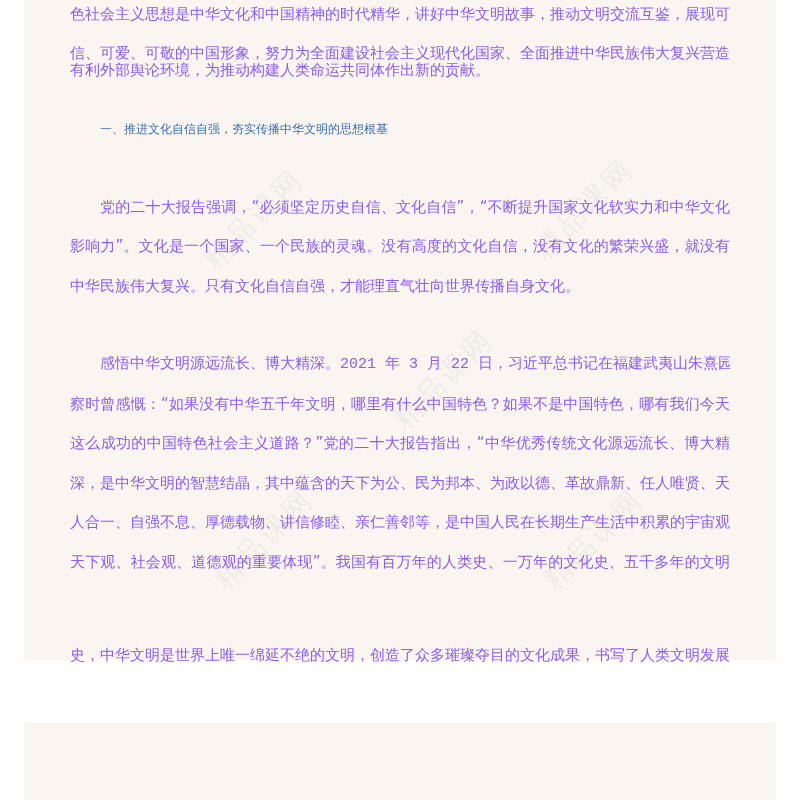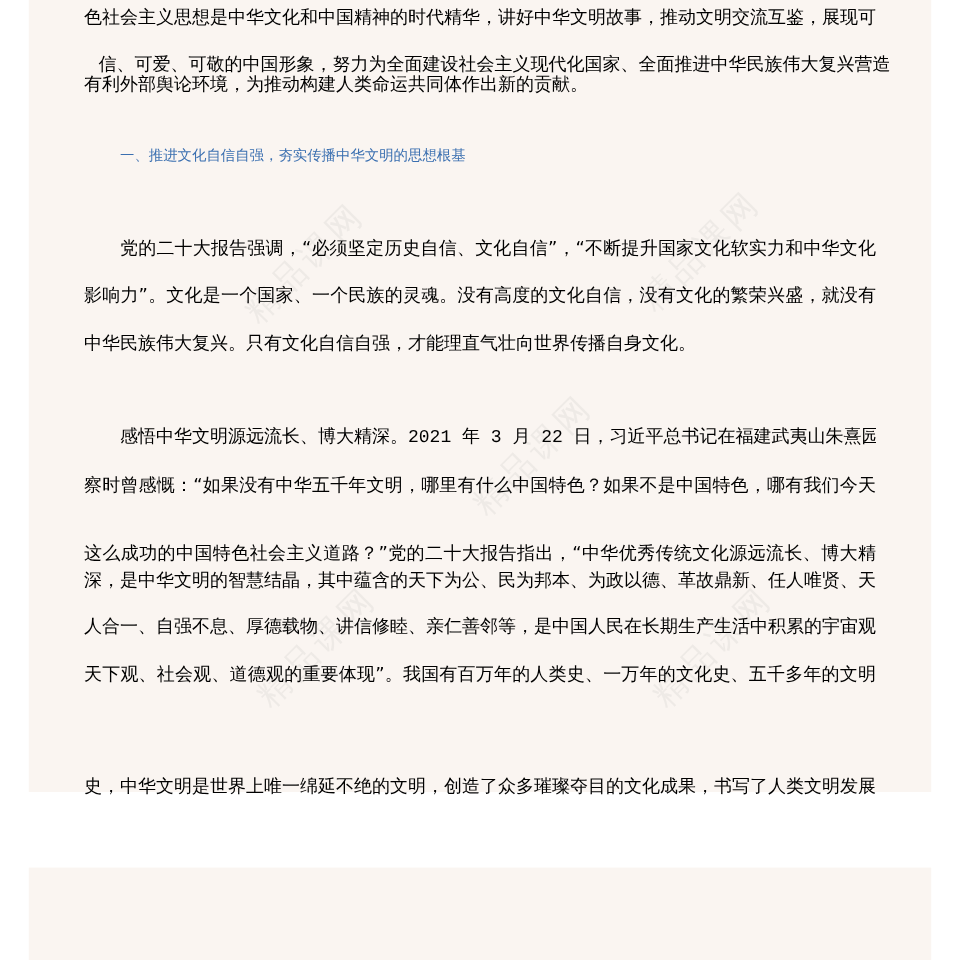"色社会主义思想是中华文化和中国精神的时代精华，讲好中华文明故事，推动文明交流互鉴" .line { color: #000000 -> #8b5cf6 }
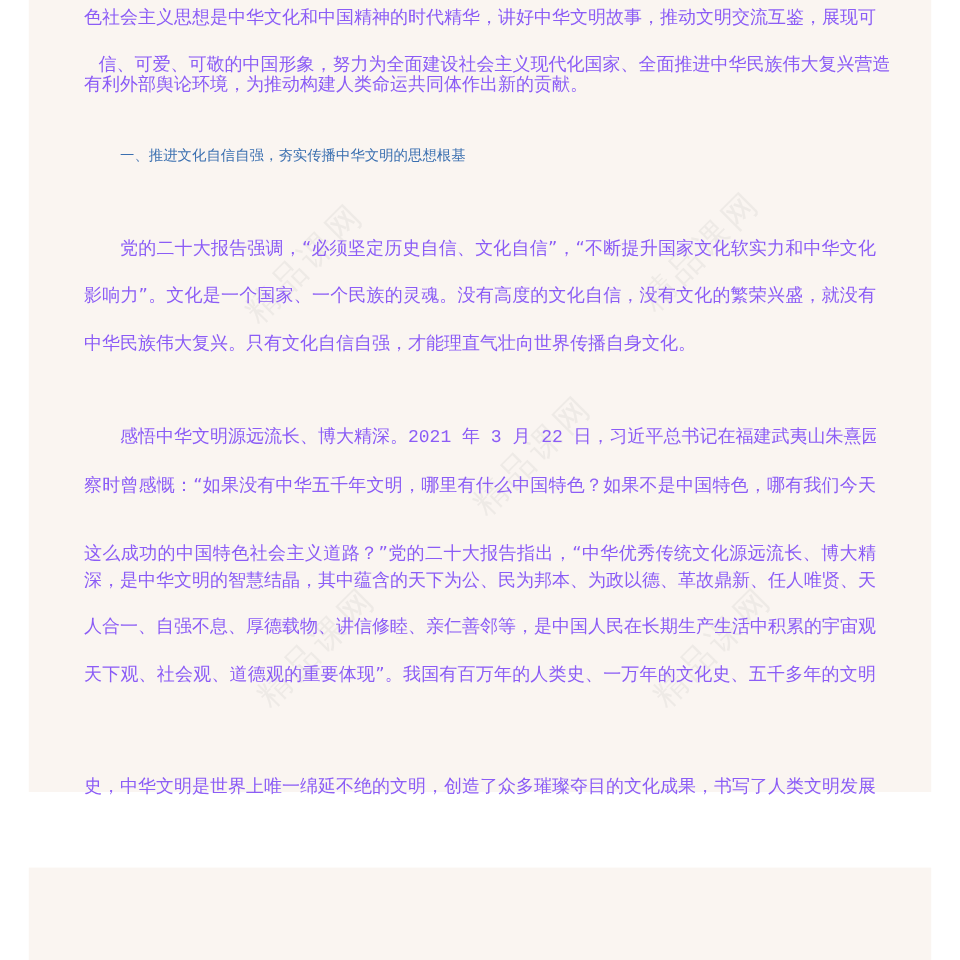"信、可爱、可敬的中国形象，努力为全面建设社会主义现代化国家、全面推进中华民族伟大" div.line { margin-left: 12px -> none }
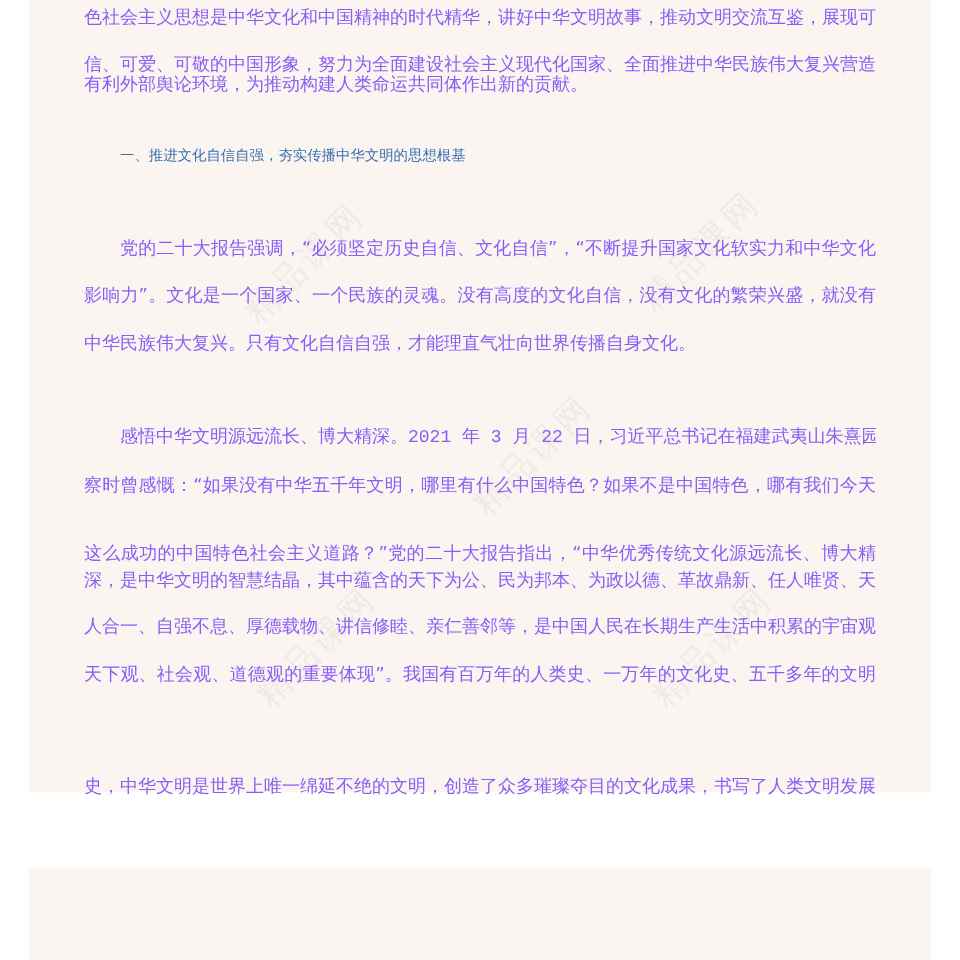"这么成功的中国特色社会主义道路？”党的二十大报告指出，“中华优秀传统文化源远流长" div.line { margin-top: 18px -> none }
